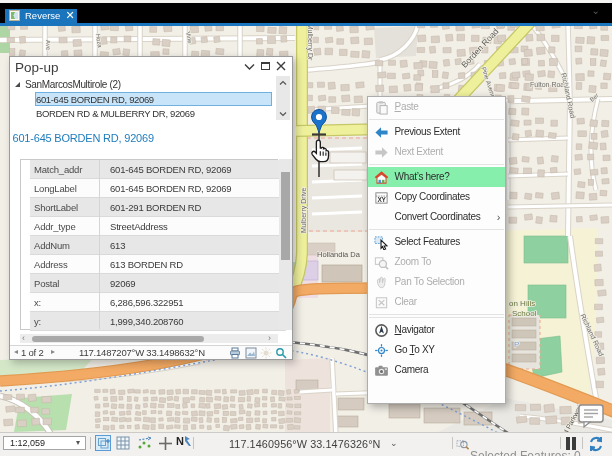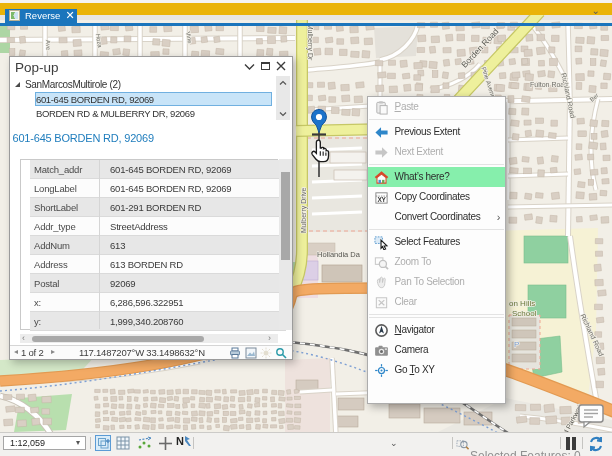"Reverse" #tabbar { background: #eab308 -> #000000; height: 15px -> 26px }
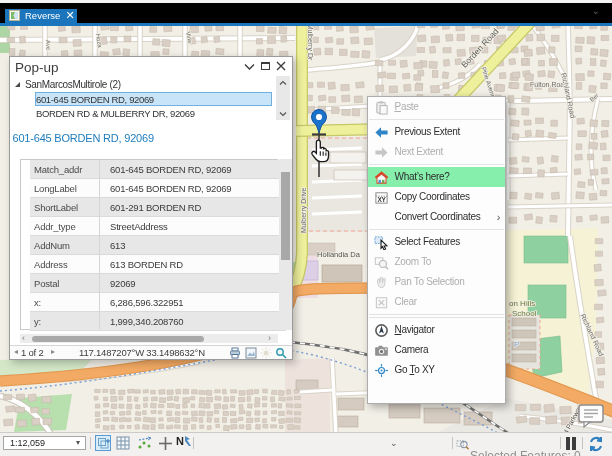"Camera" div.mi { order: before "Go To XY" -> after "Go To XY" }
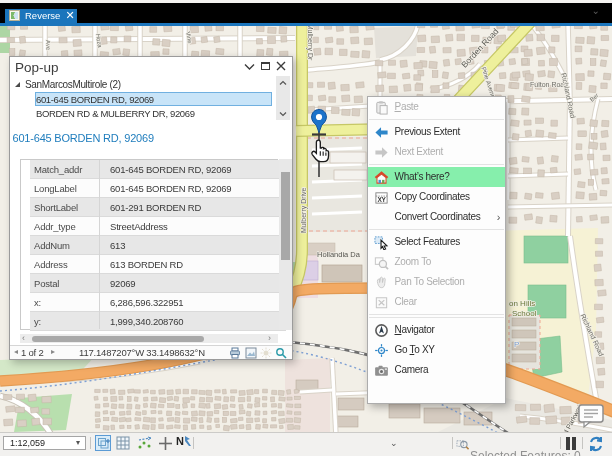"117.1460956°W 33.1476326°N" div { html: none -> <div>117.1460956°W 33.1476326°N</div> }
